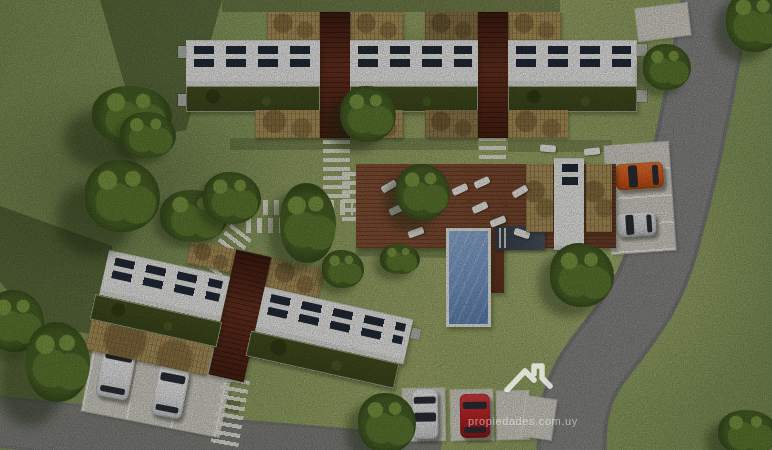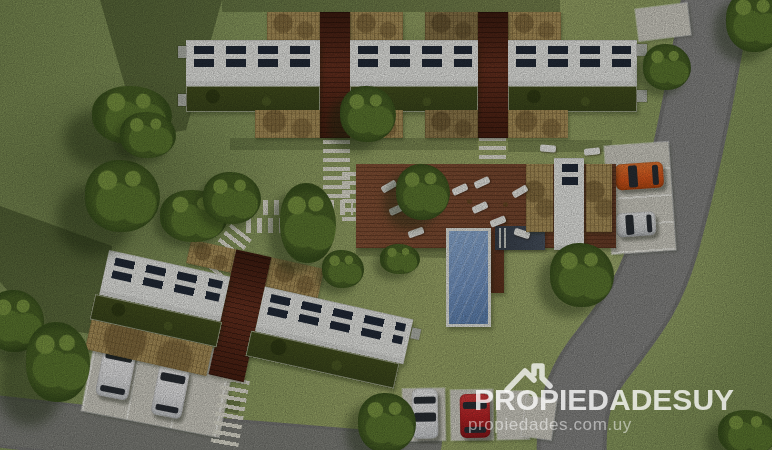"PROPIEDADESUY" div.wm-main { html: <div>PROPIEDADESUY</div> -> none }
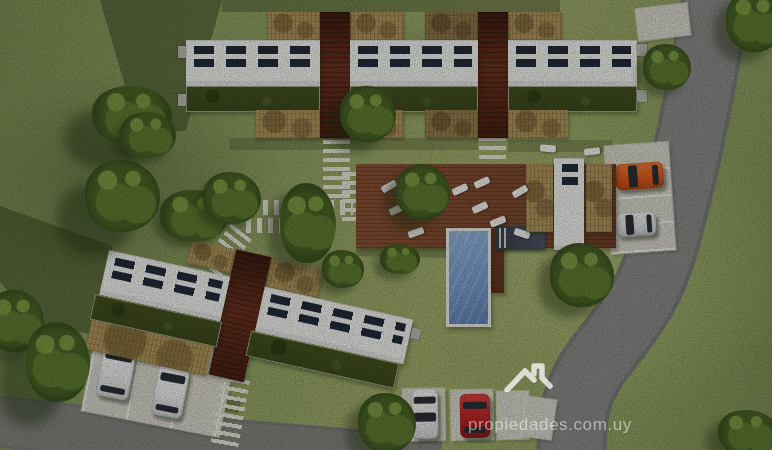"propiedades.com.uy" .wm-sub { font-size: 17px -> 11px }
